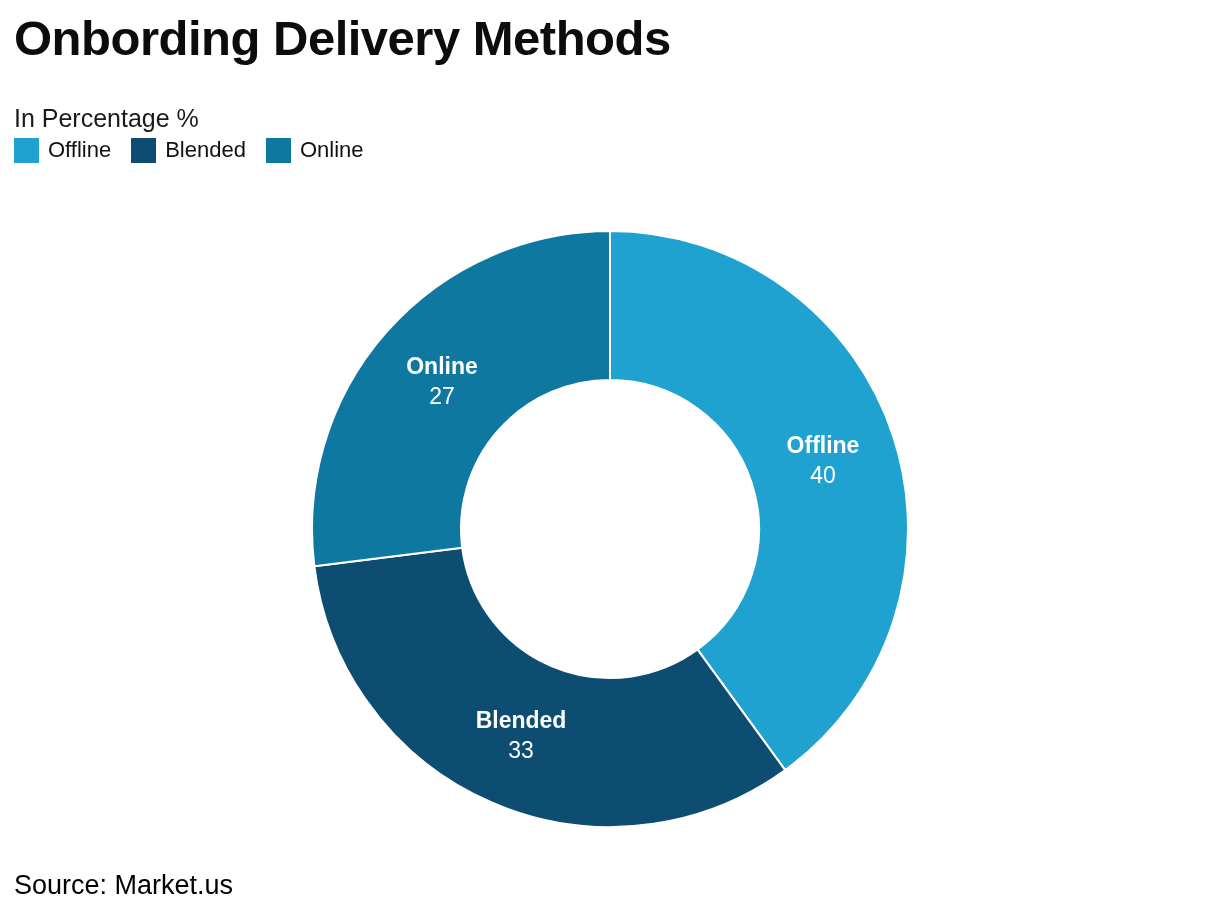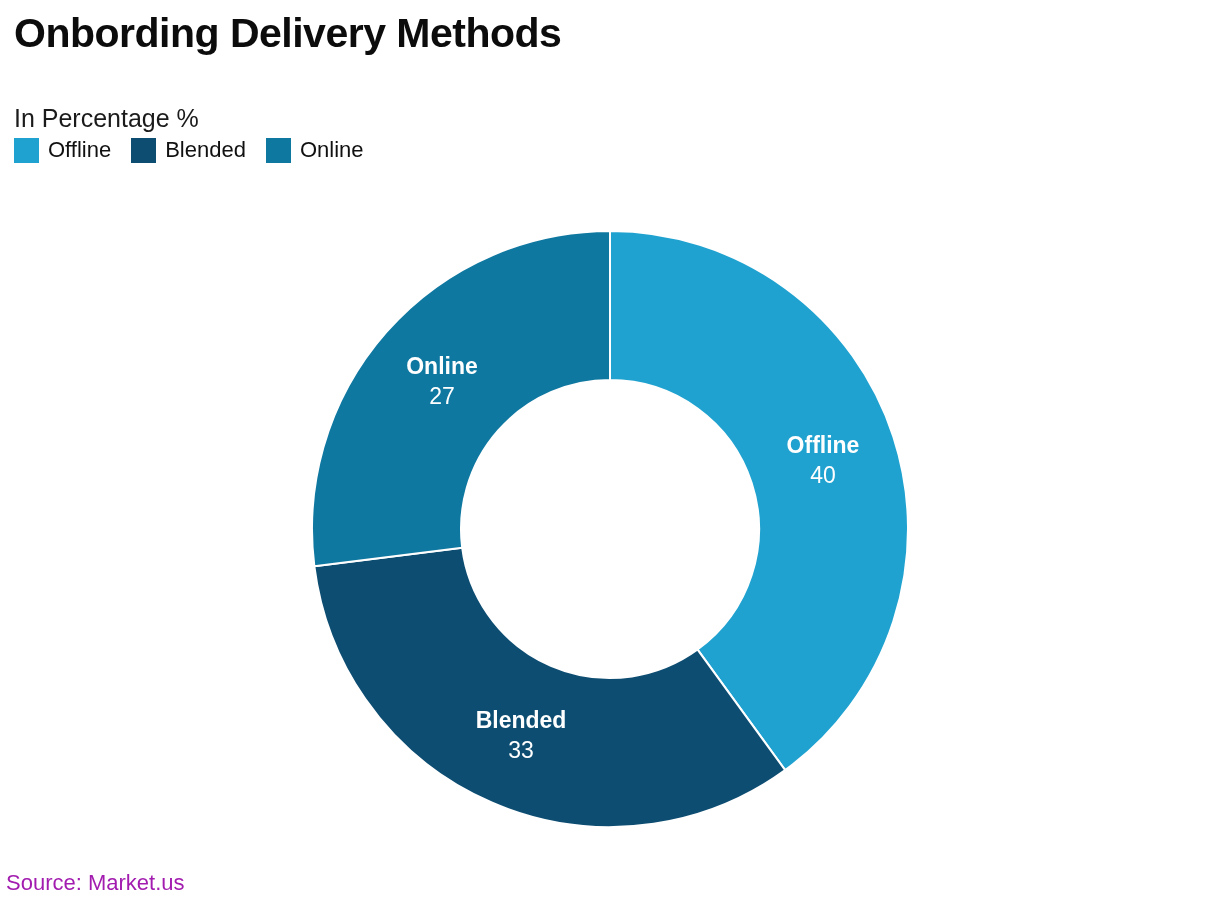"Onbording Delivery Methods" .page-title { font-size: 41px -> 49px }
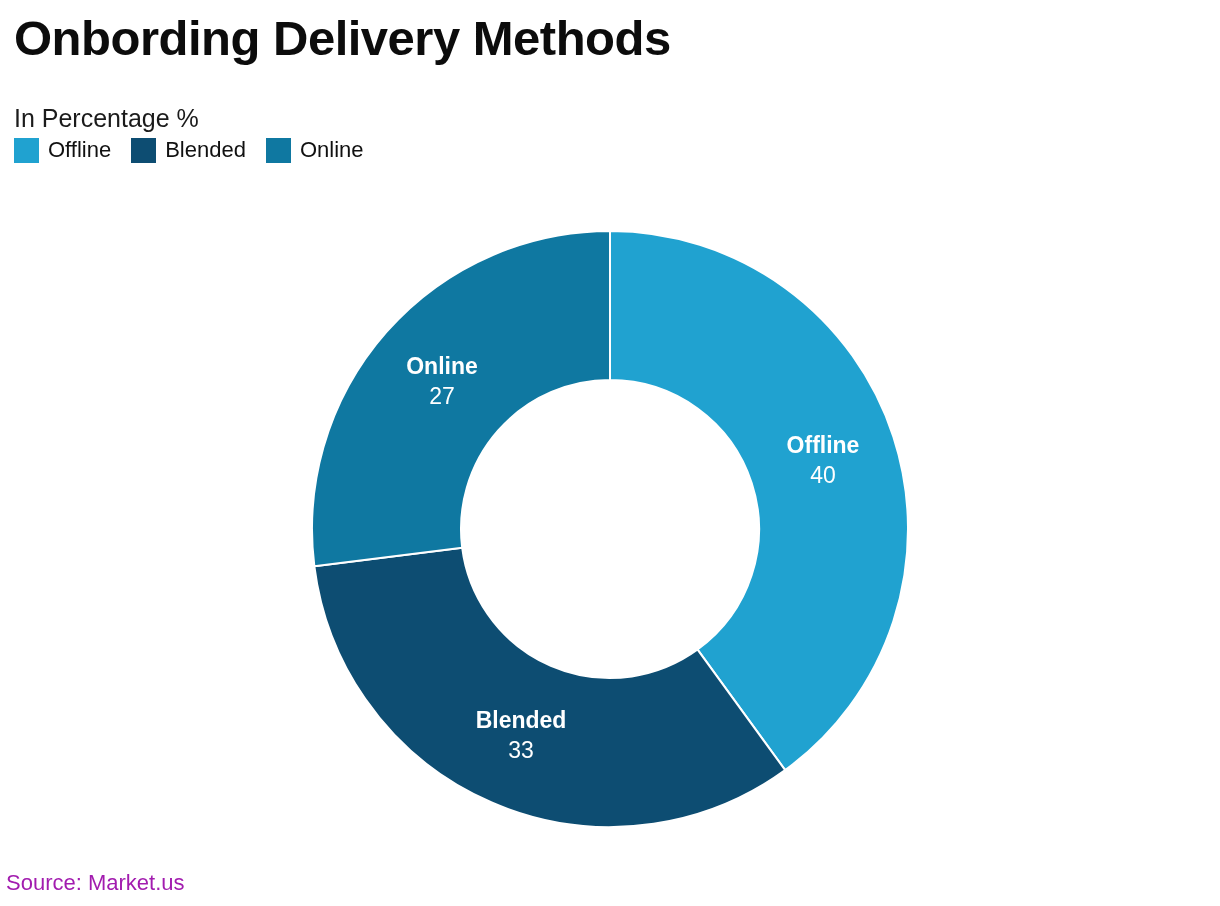"Source: Market.us" .source-note { color: #a21caf -> #000000; font-size: 22px -> 27px; left: 6px -> 14px }
